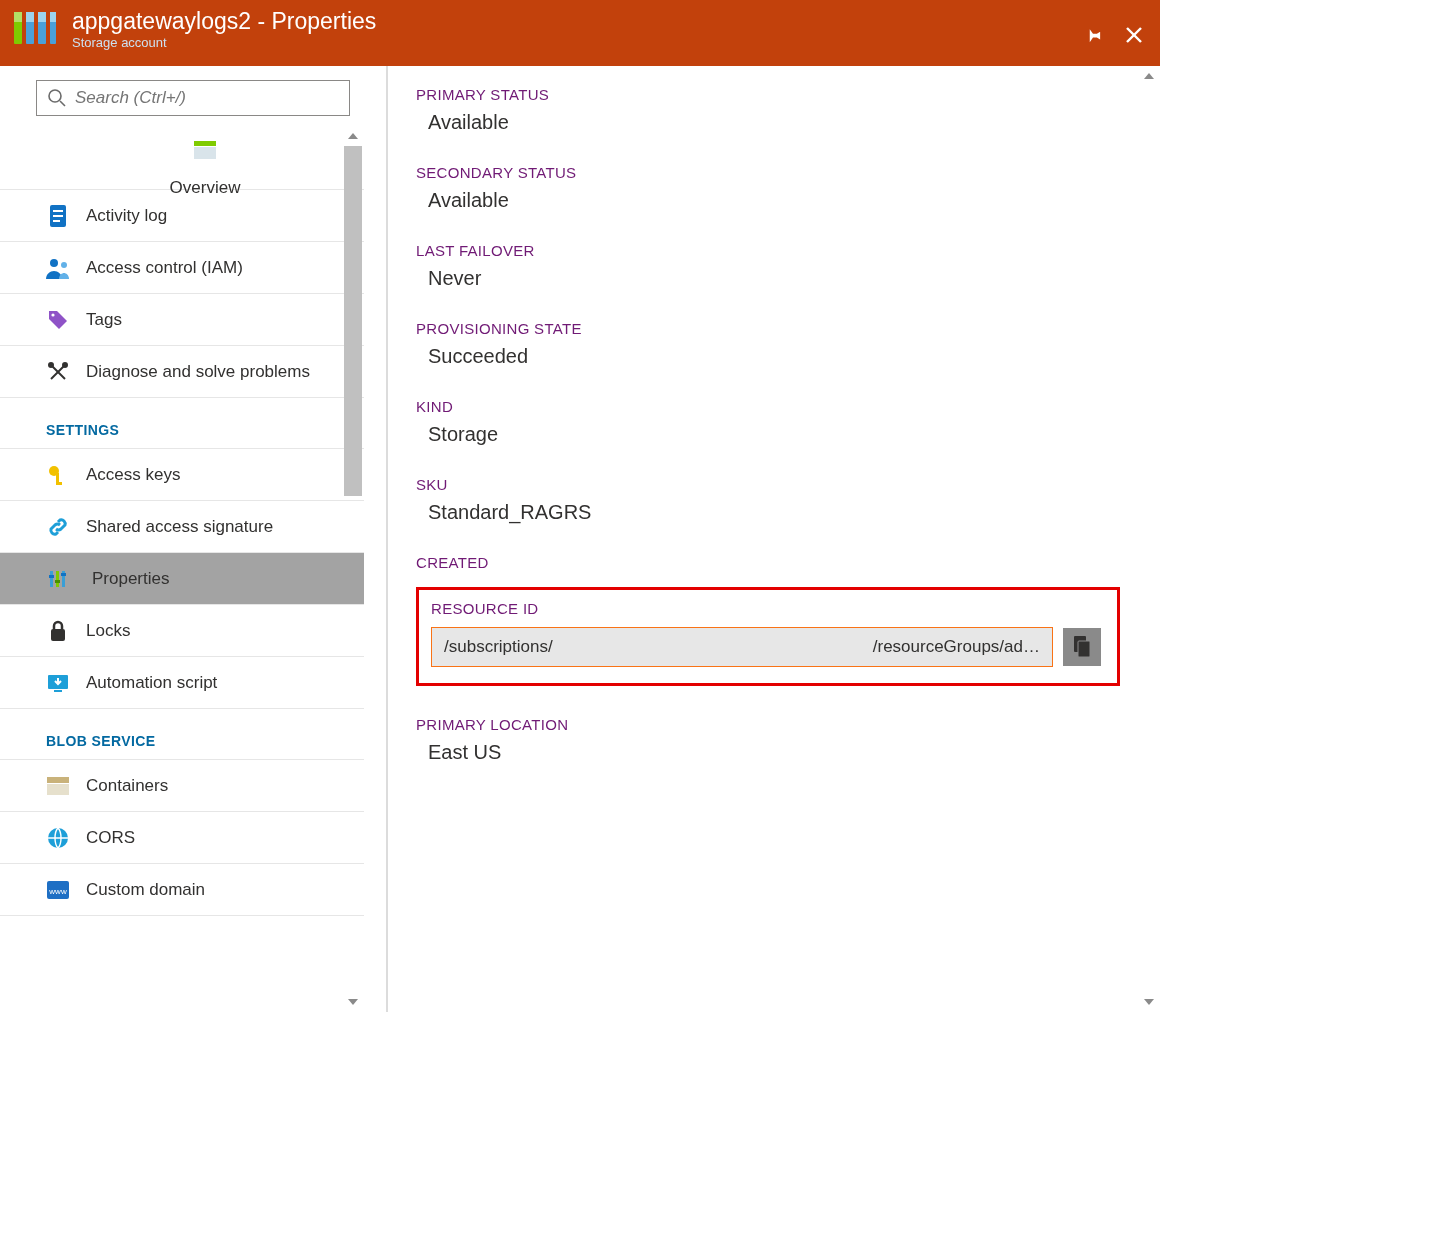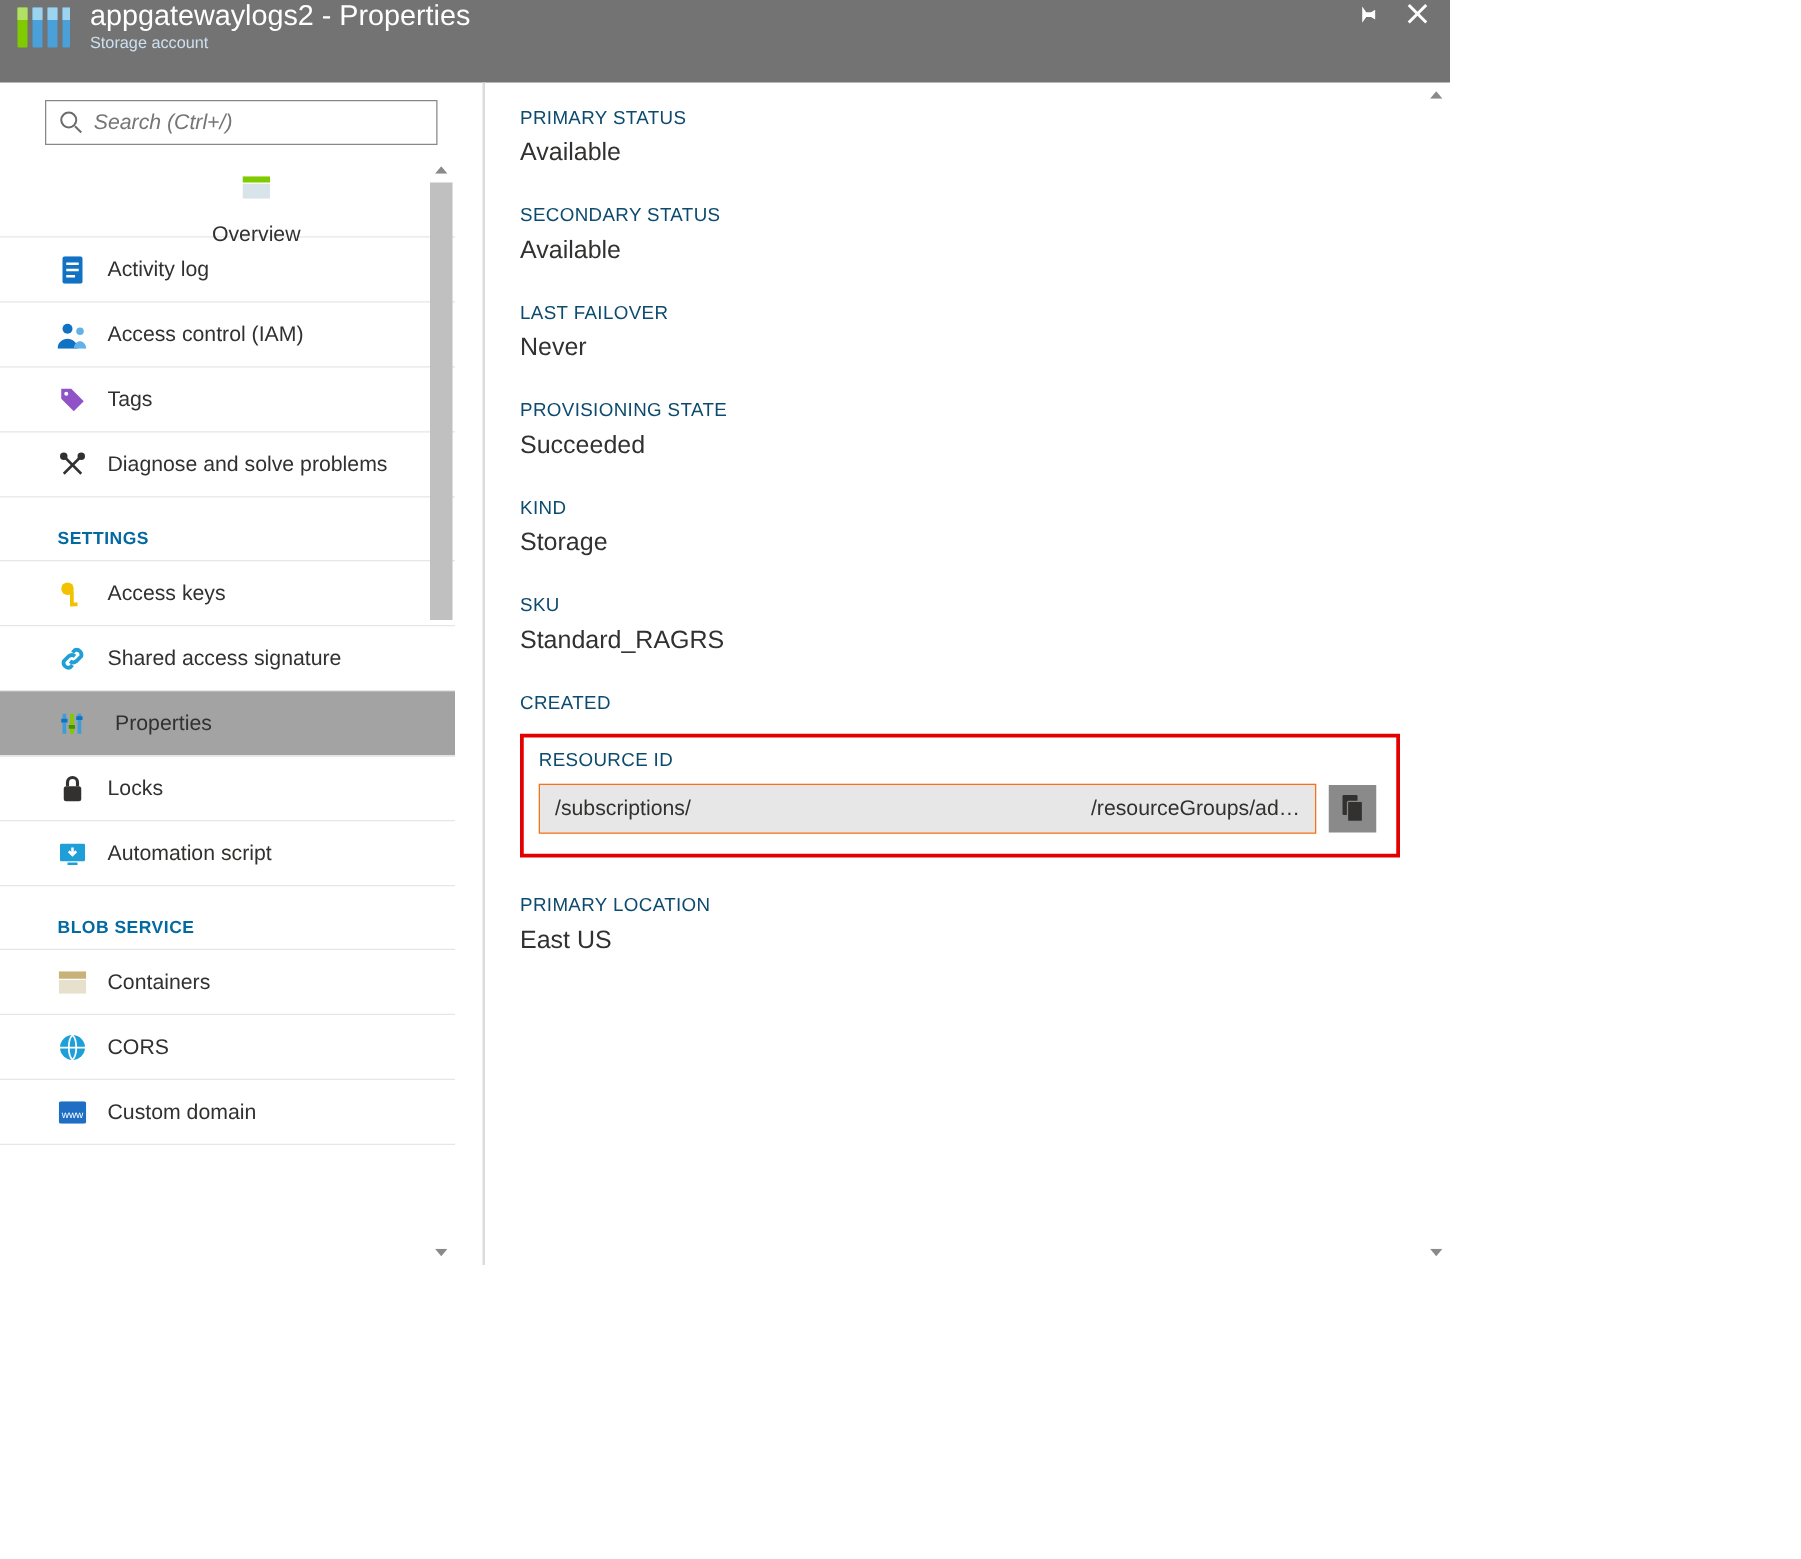"appgatewaylogs2 - Properties" .header { align-items: flex-start -> flex-end; background: #737373 -> #c2410c; padding: 0 16px 2px 10px -> 0 16px 16px 10px }
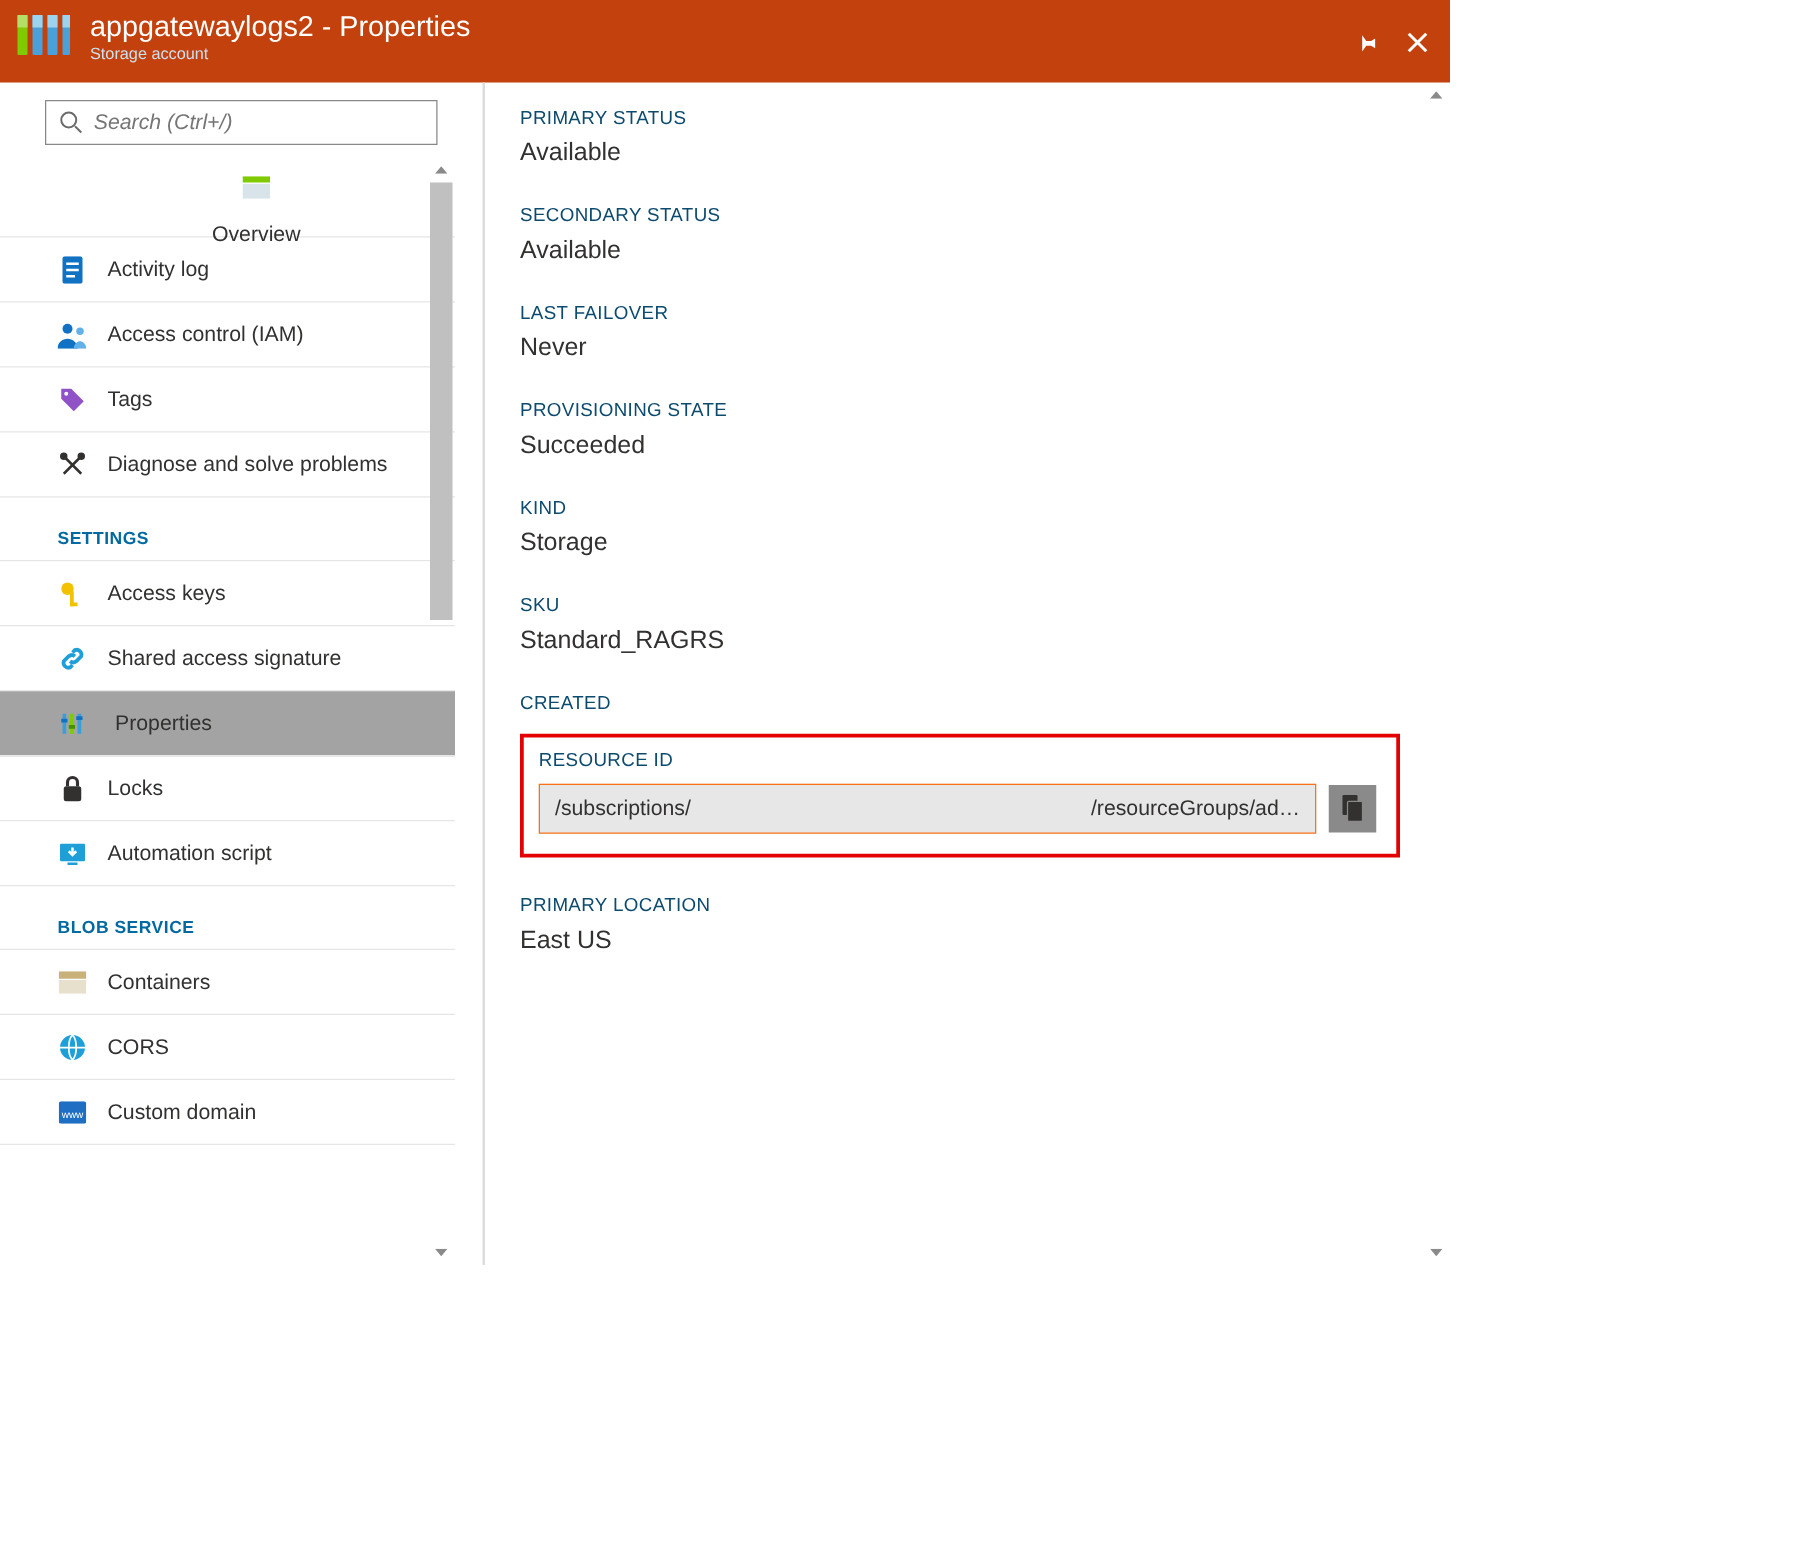"PRIMARY STATUS" .prop-label { color: #0c4a6e -> #701a75 }
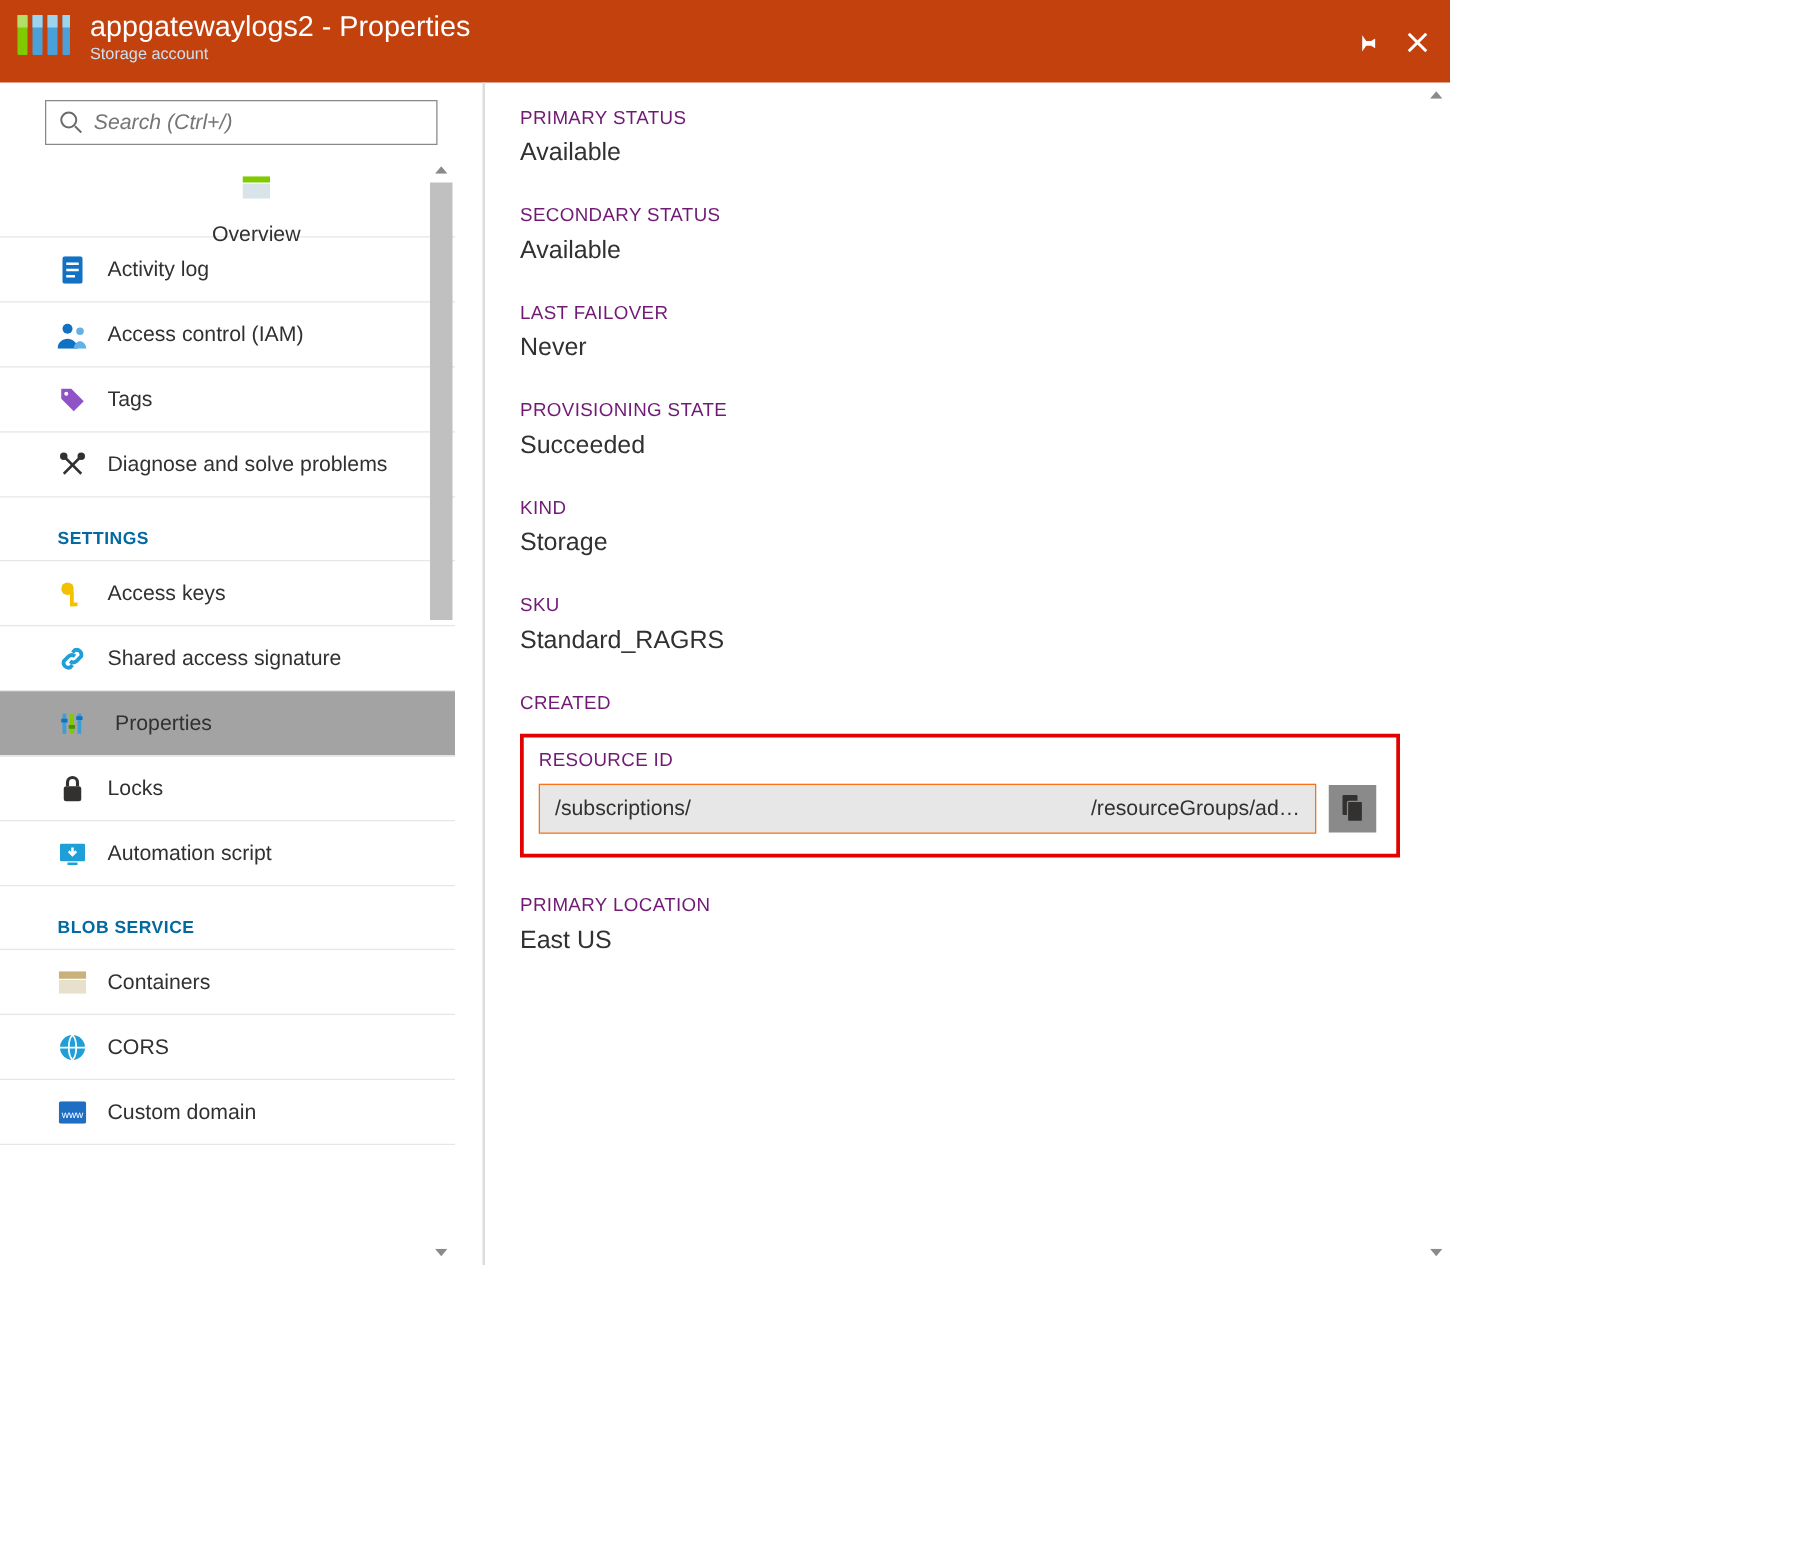"Available" .prop-value { margin-left: none -> 12px }
